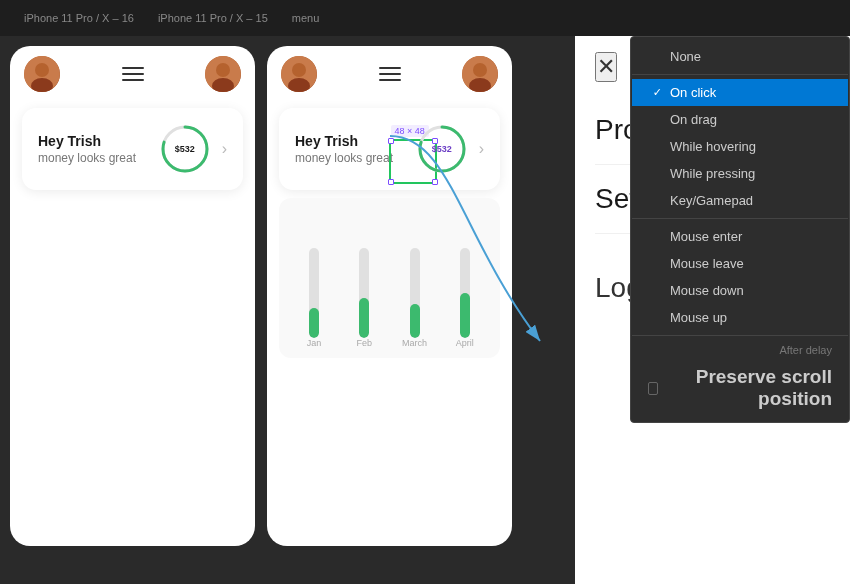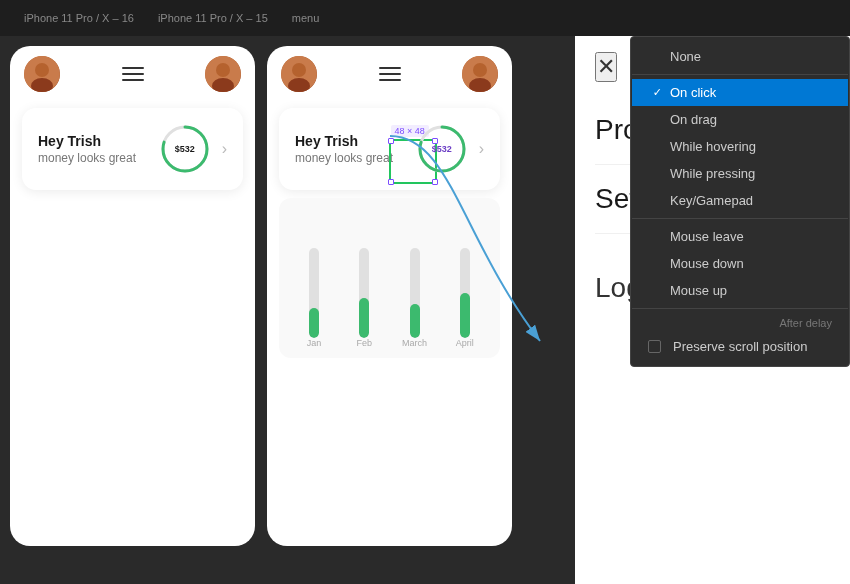"Mouse enter" div.dropdown-item { html: none -> <div> <span></span> <span>Mouse enter</span> </div> }
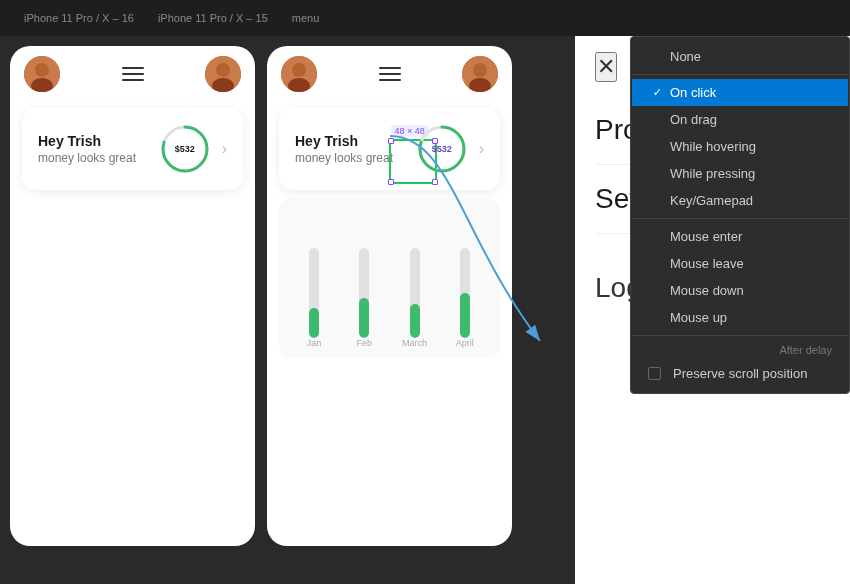"Preserve scroll position" .dropdown-checkbox-row { font-size: 13px -> 19px; font-weight: none -> bold }
